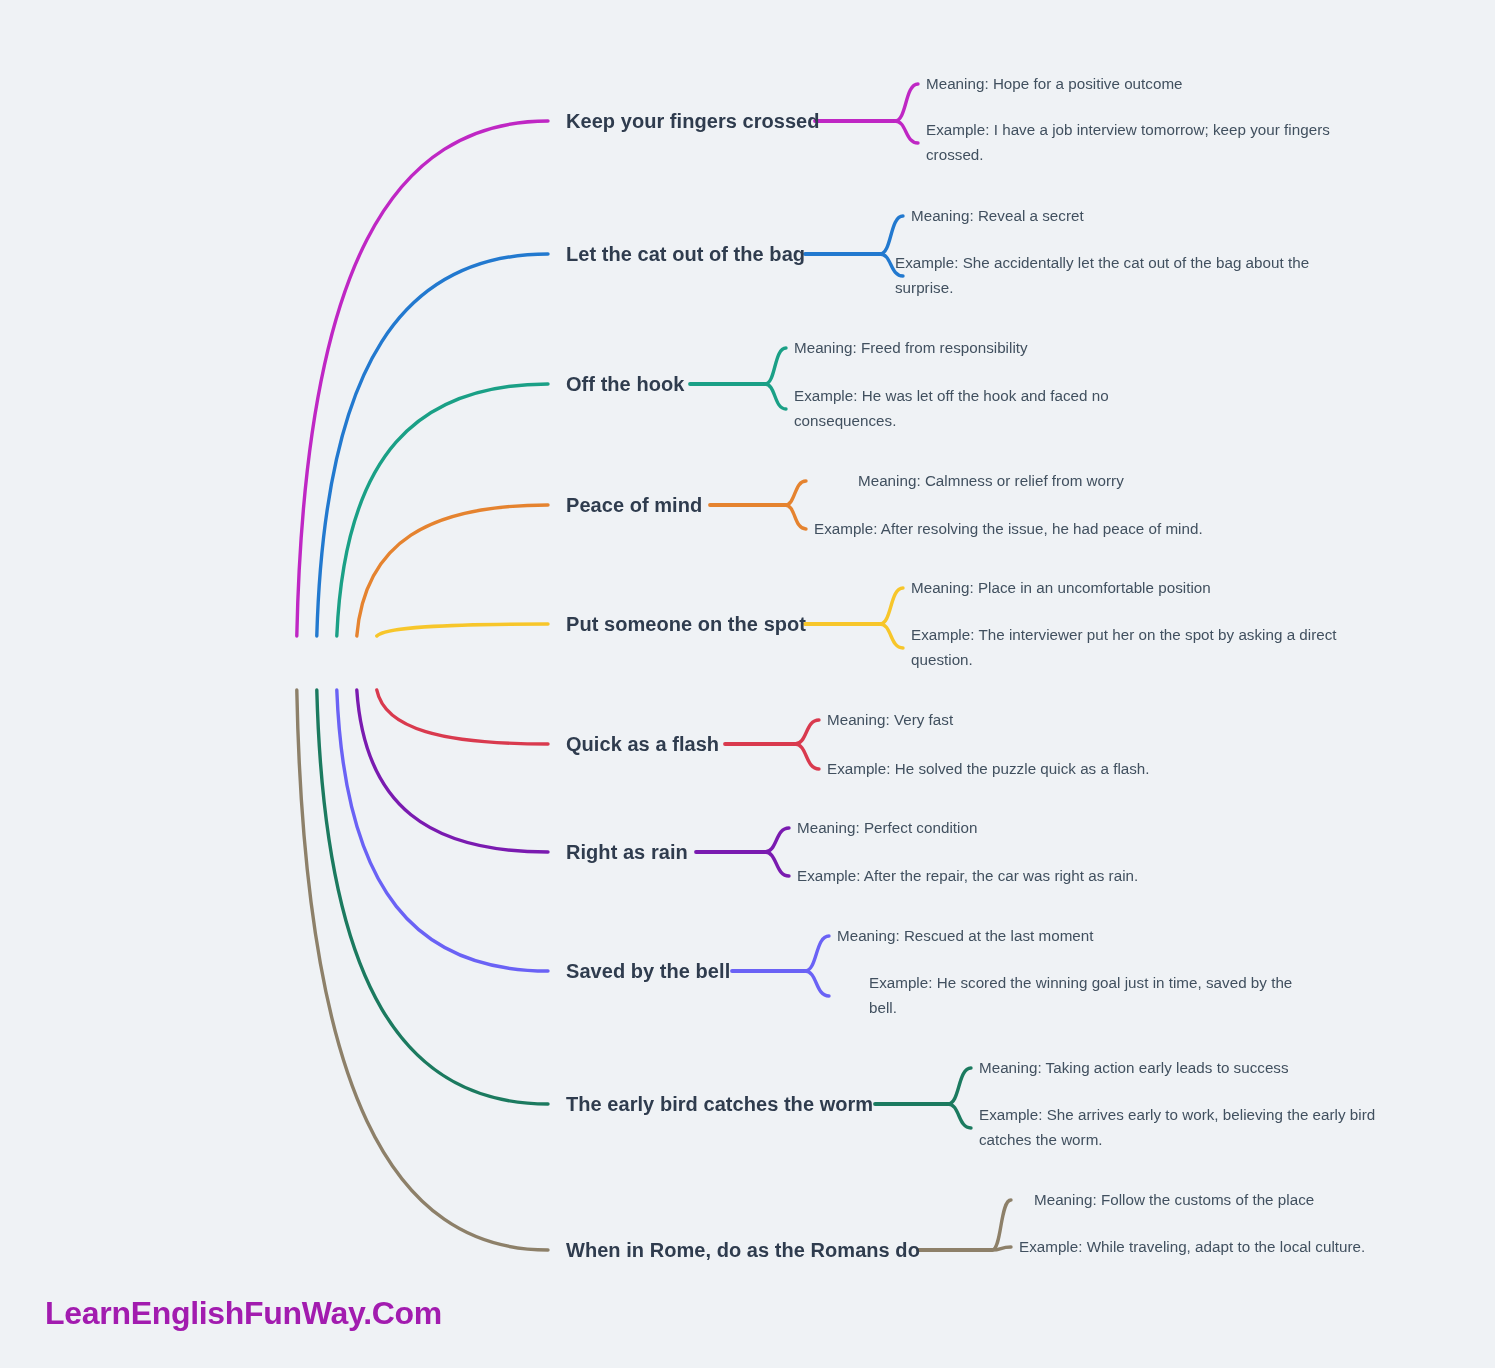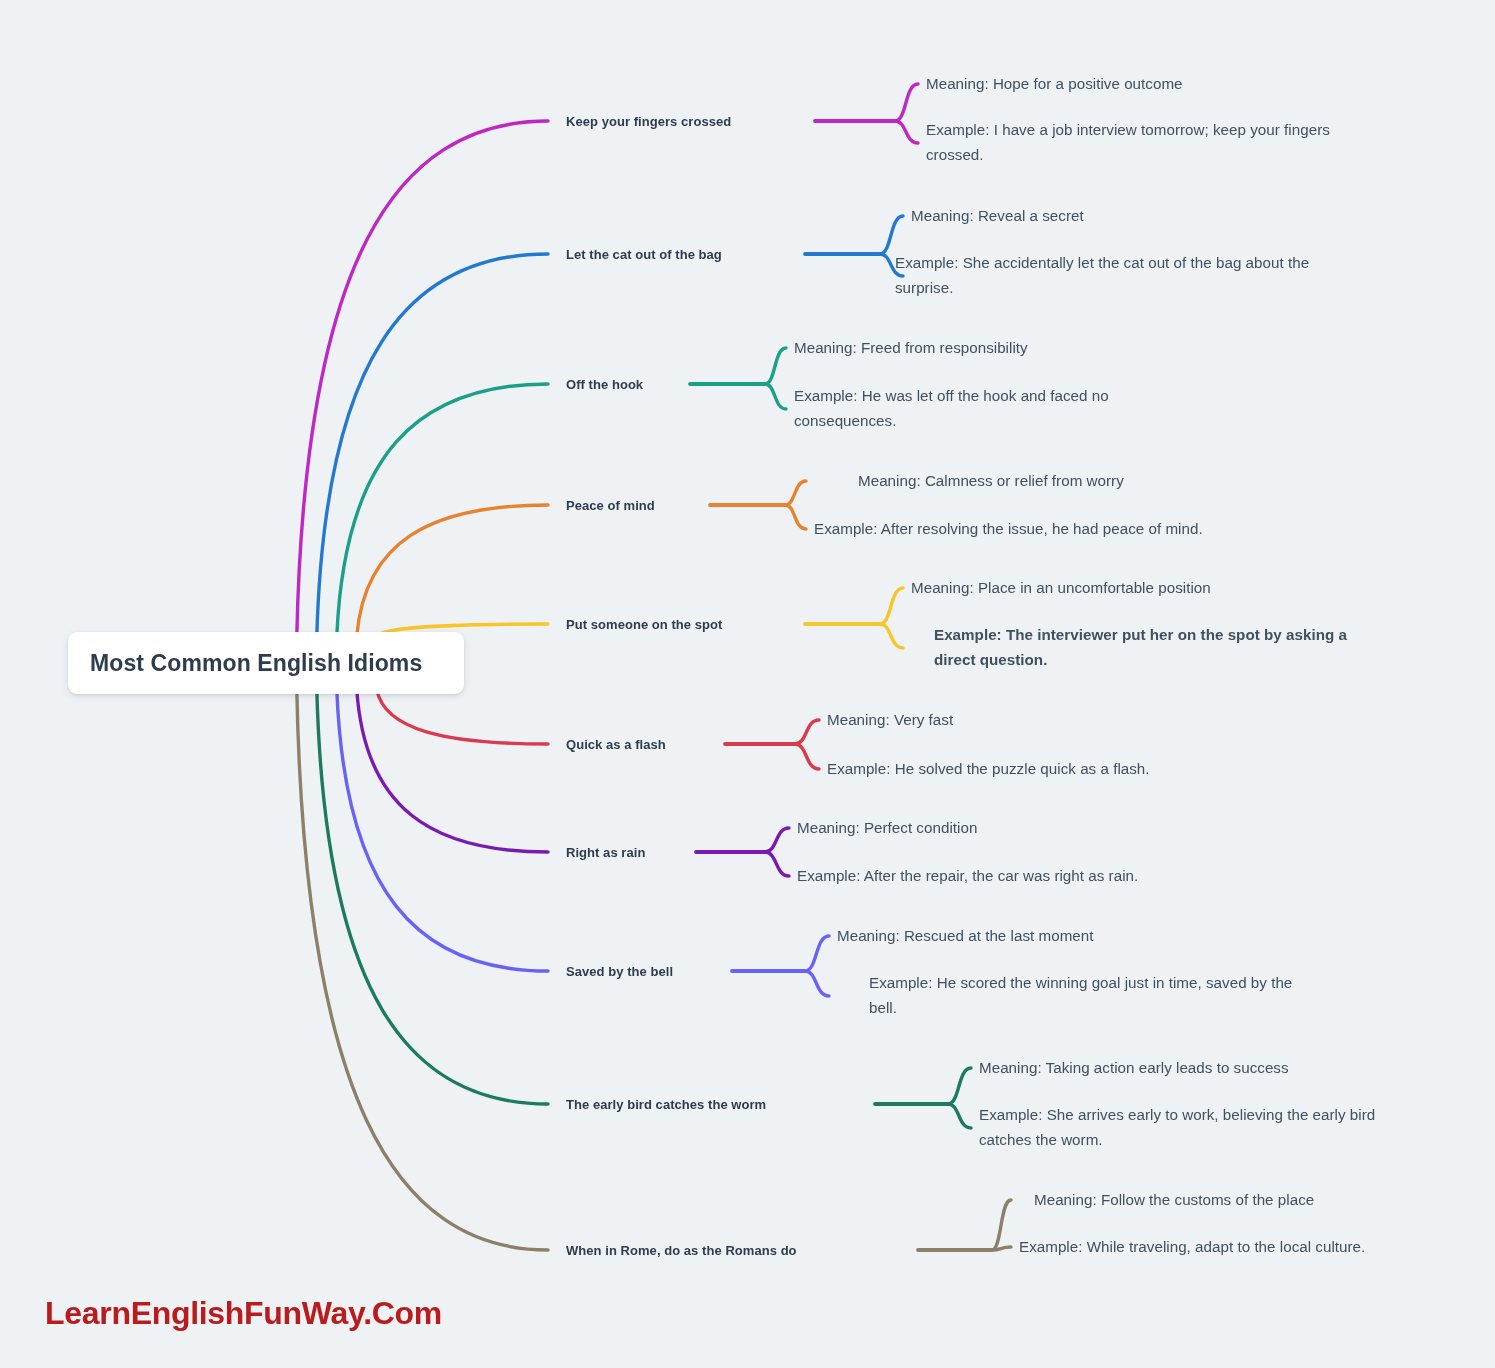"Keep your fingers crossed" .idiom-label { font-size: 13px -> 20px }
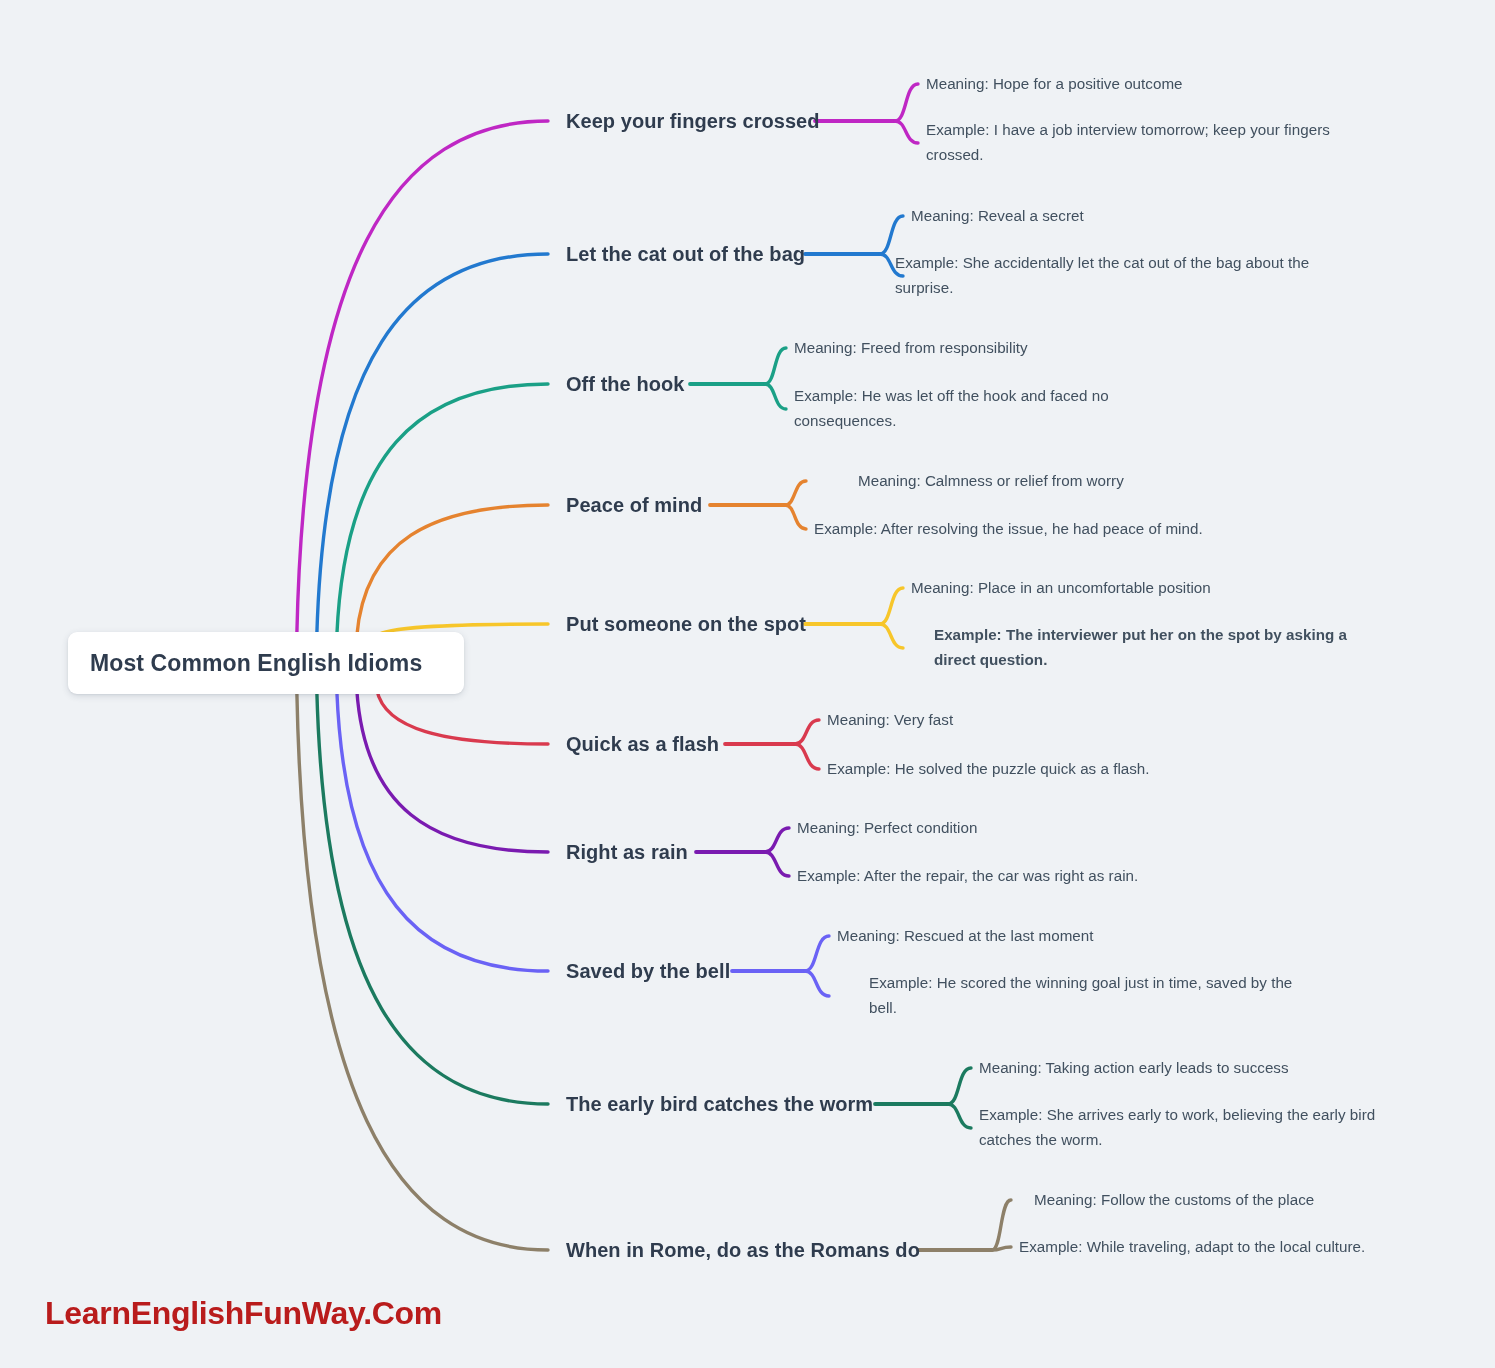"Example: The interviewer put her" div.leaf-text { font-weight: bold -> none; left: 934px -> 911px }
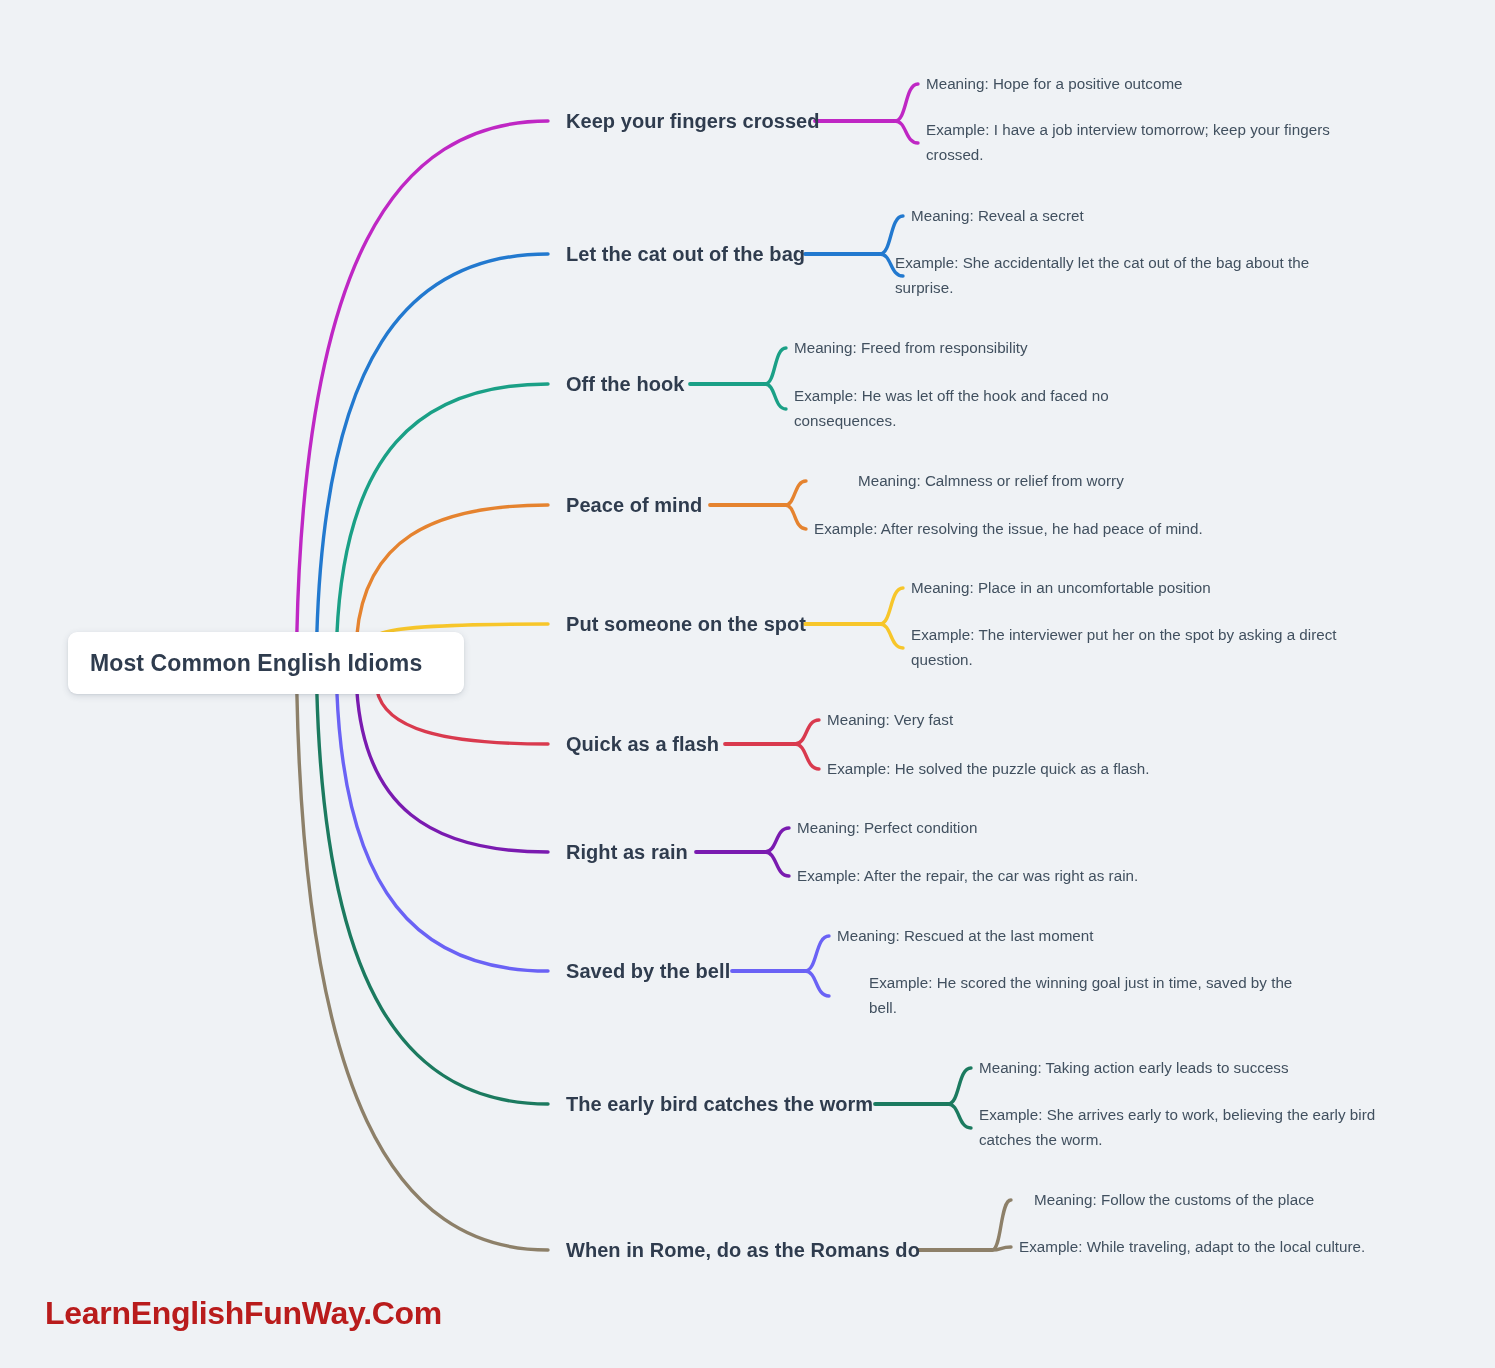"Most Common English Idioms" div.root-node { html: <div> <span>Most Common English Idioms</span> </div> -> none }
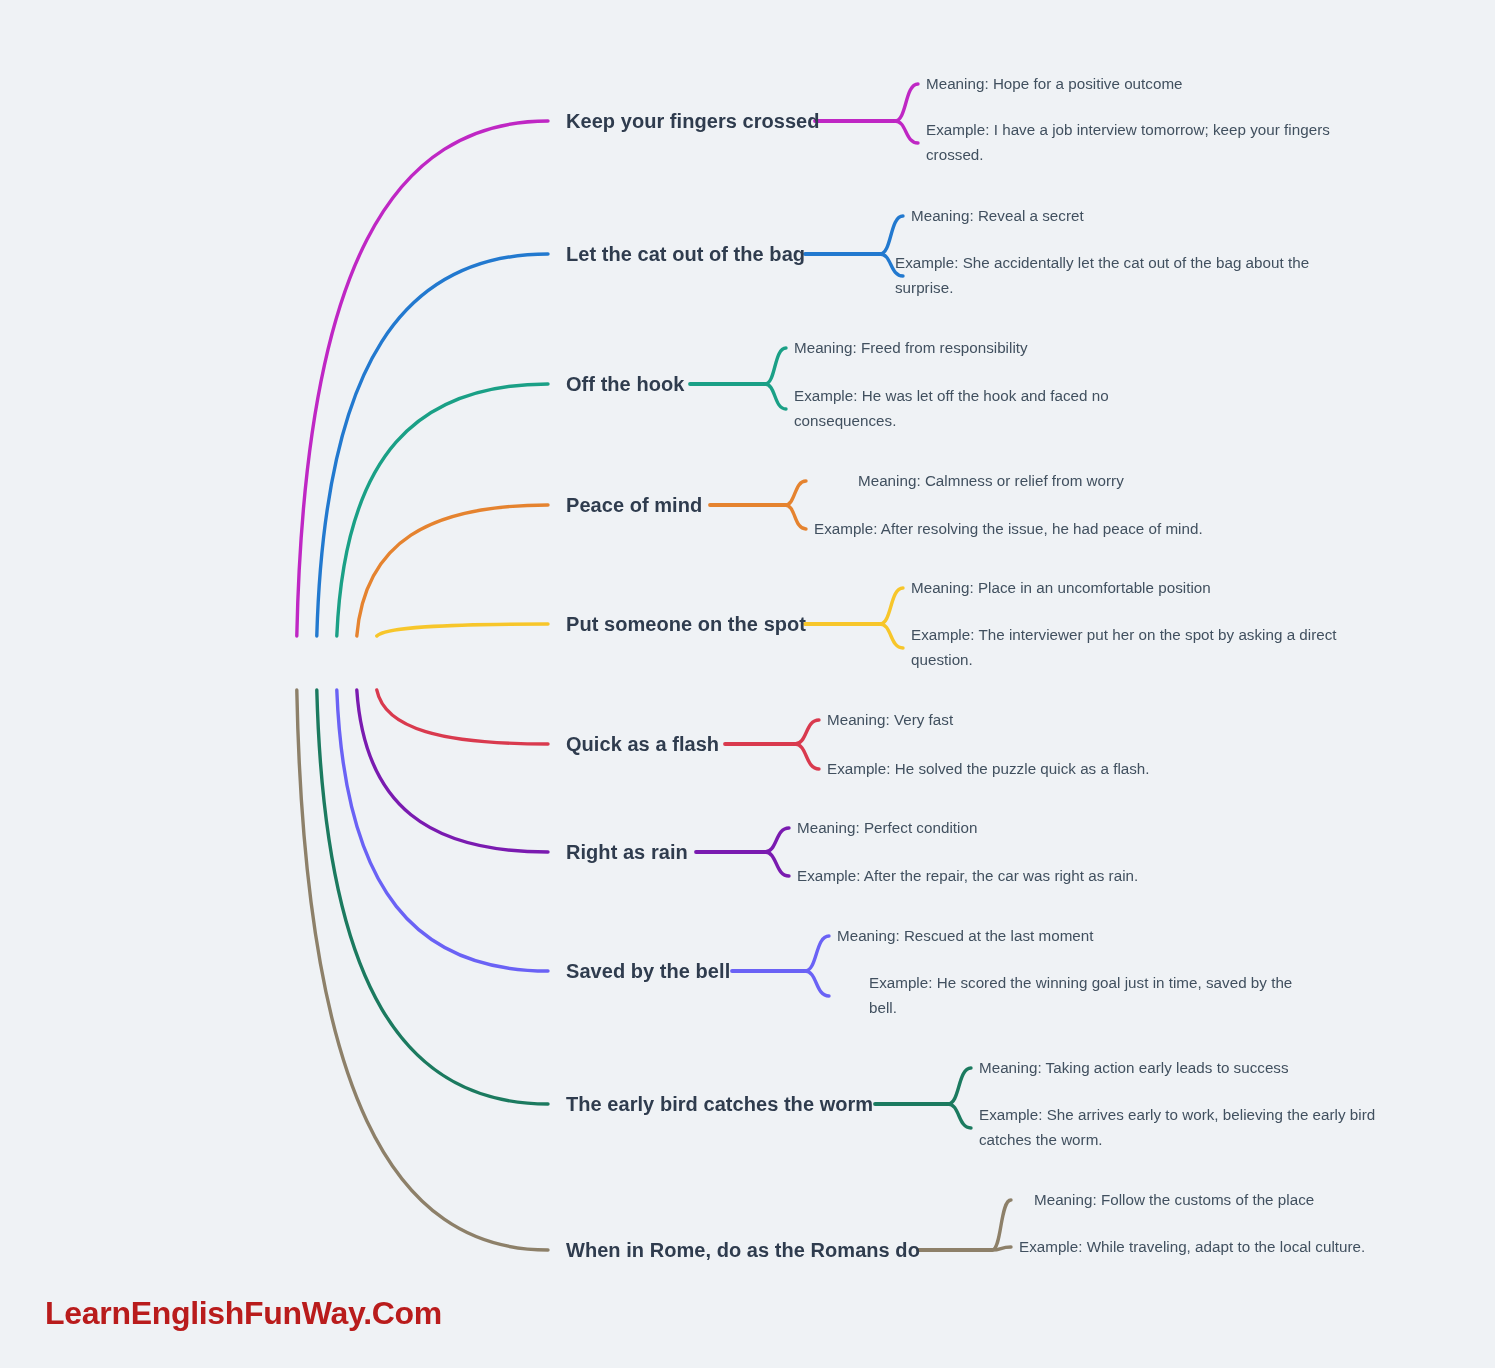"LearnEnglishFunWay.Com" div.watermark { color: #b91c1c -> #a21caf }
